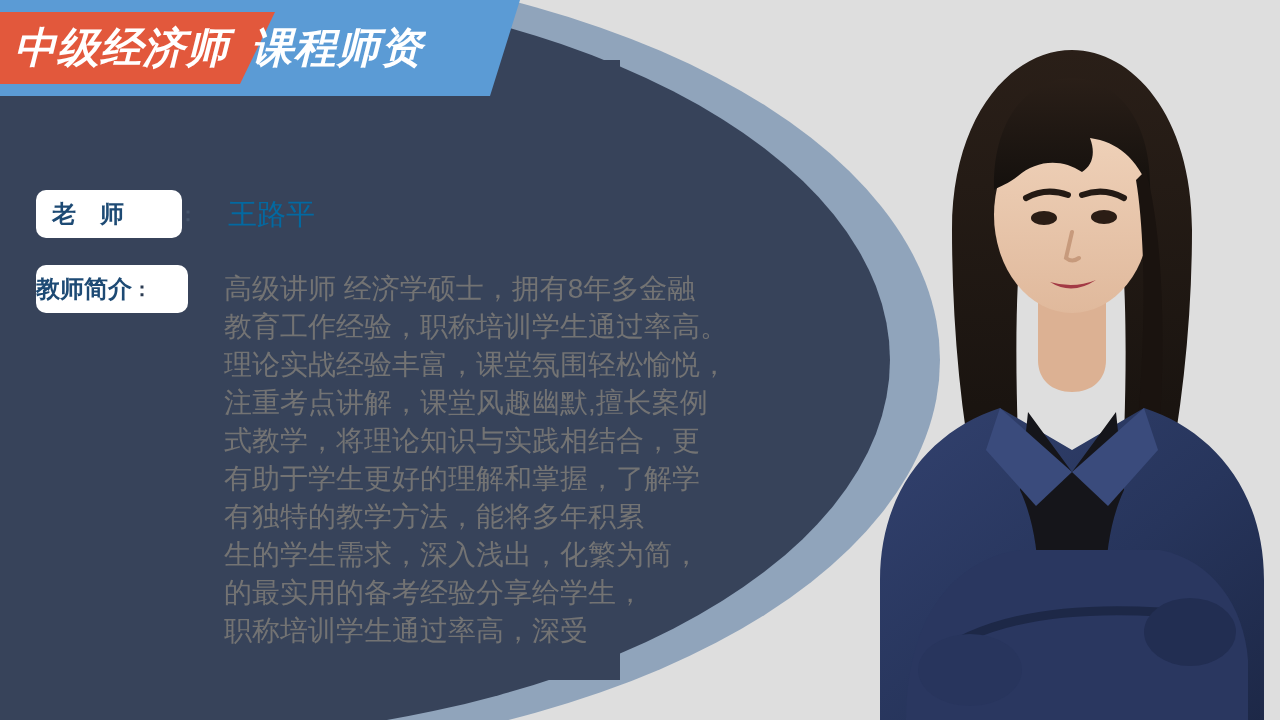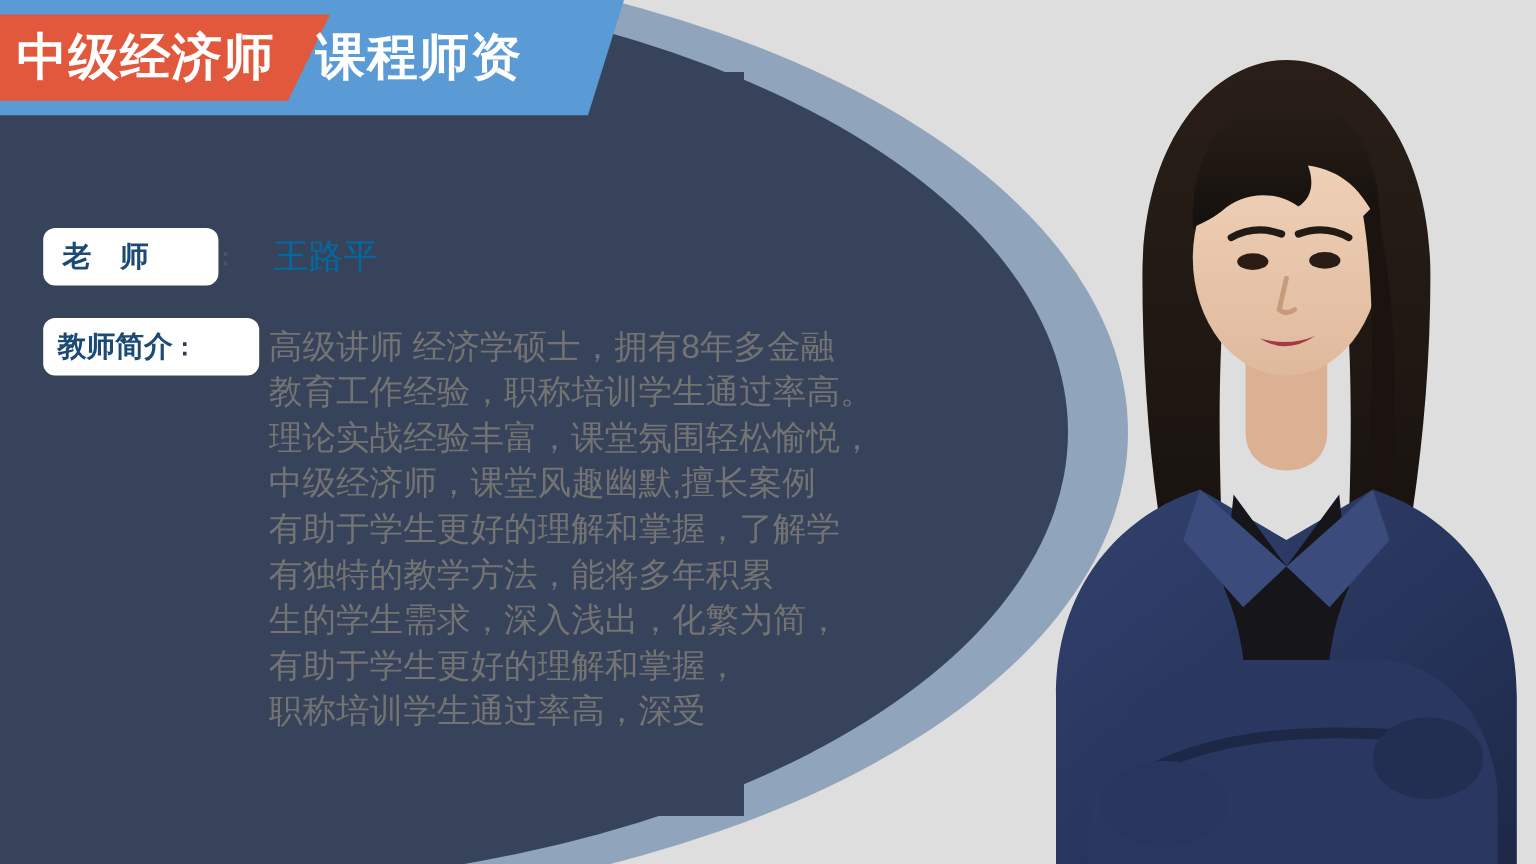"中级经济师" .banner-text { font-style: none -> italic }
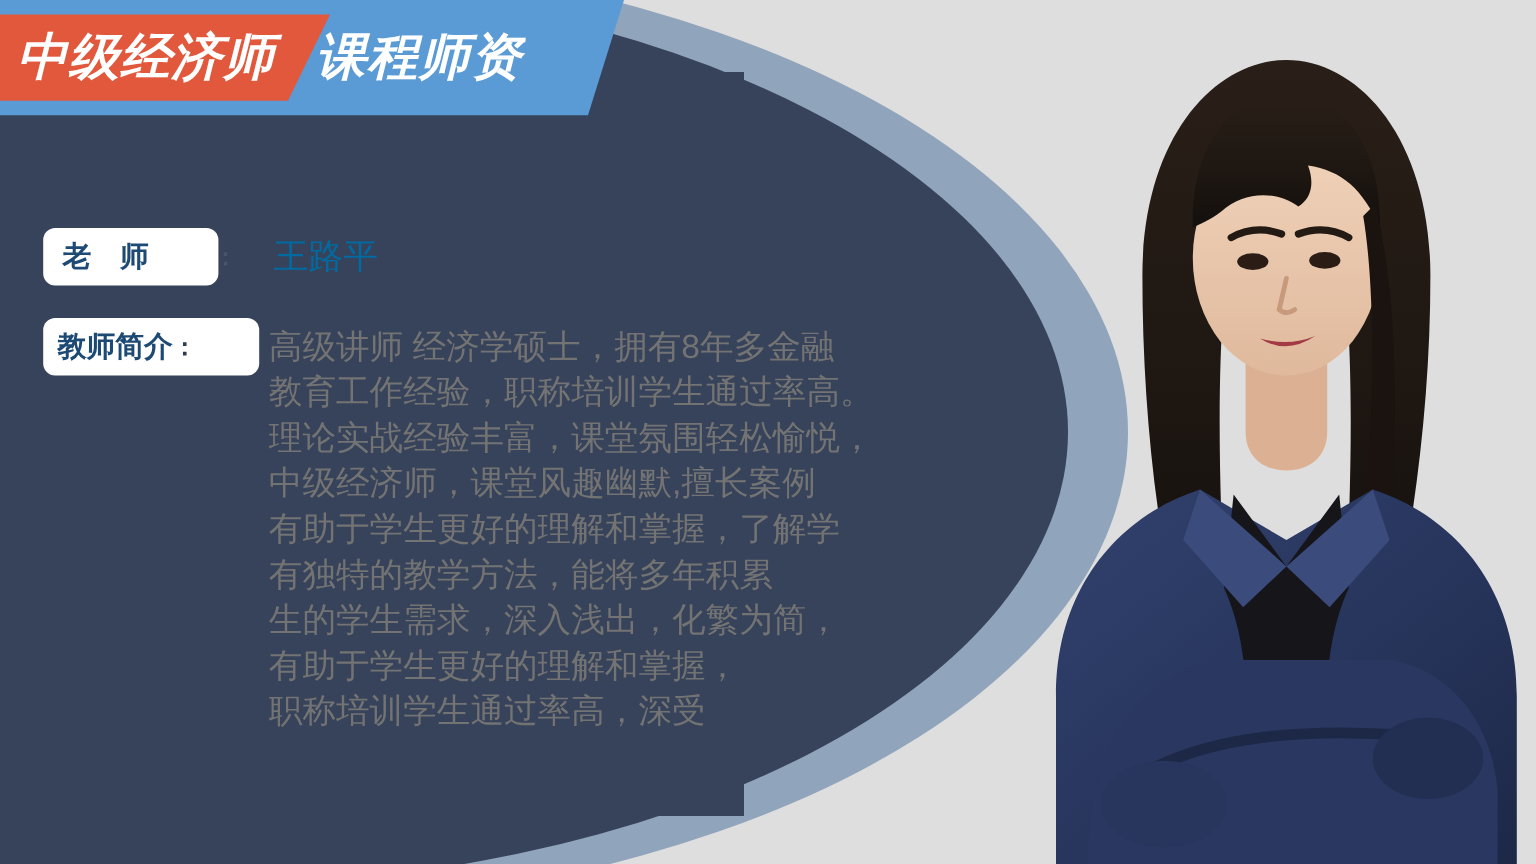"课程师资" .banner-sub { margin-left: 34px -> 22px }
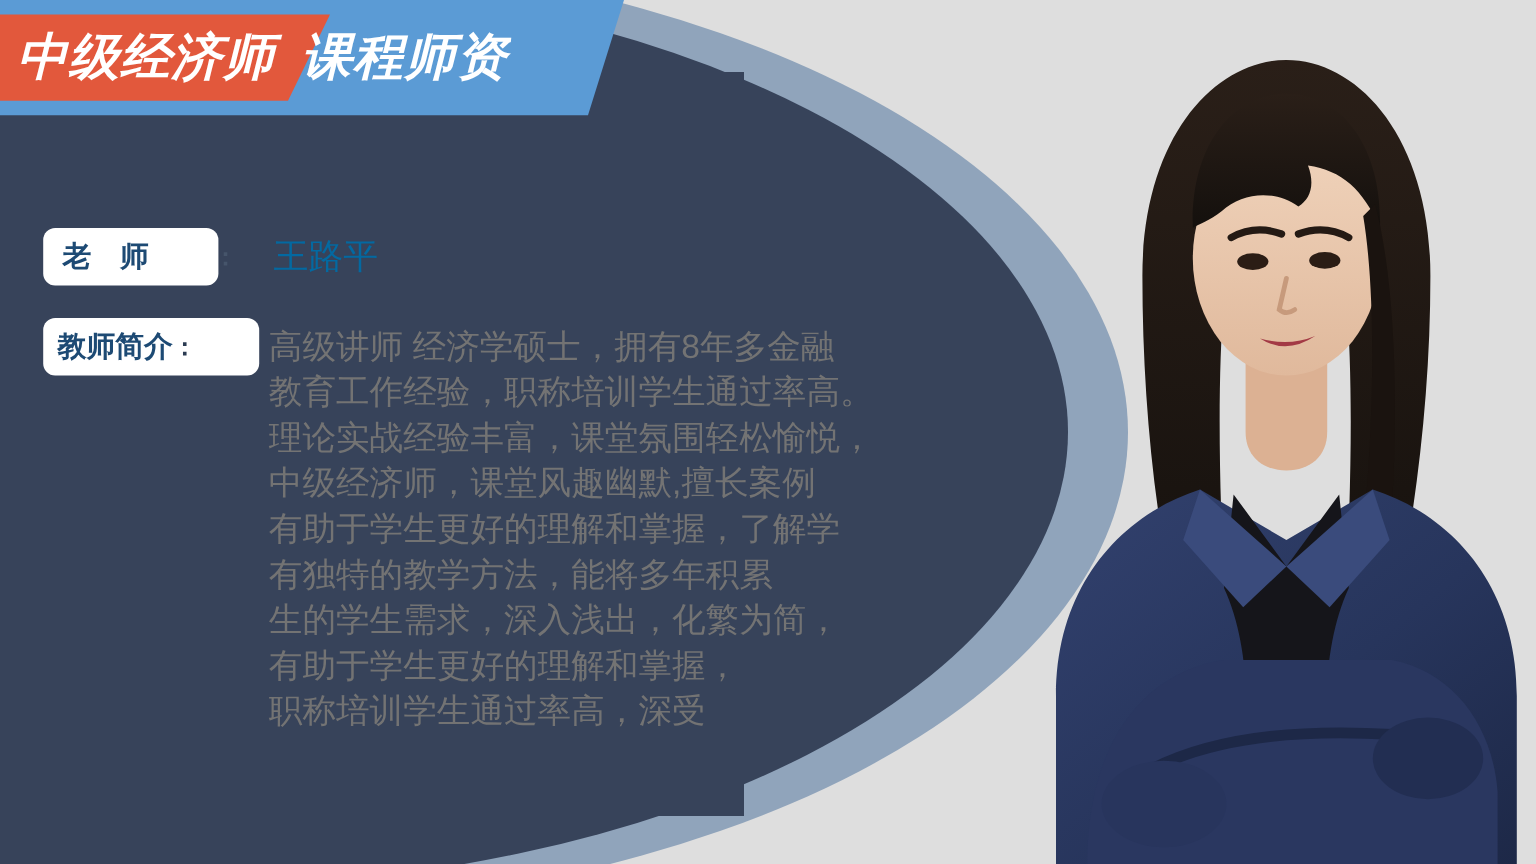"教师简介" #chip-bio { padding: 0 12px -> 0 0; width: 180px -> 152px }
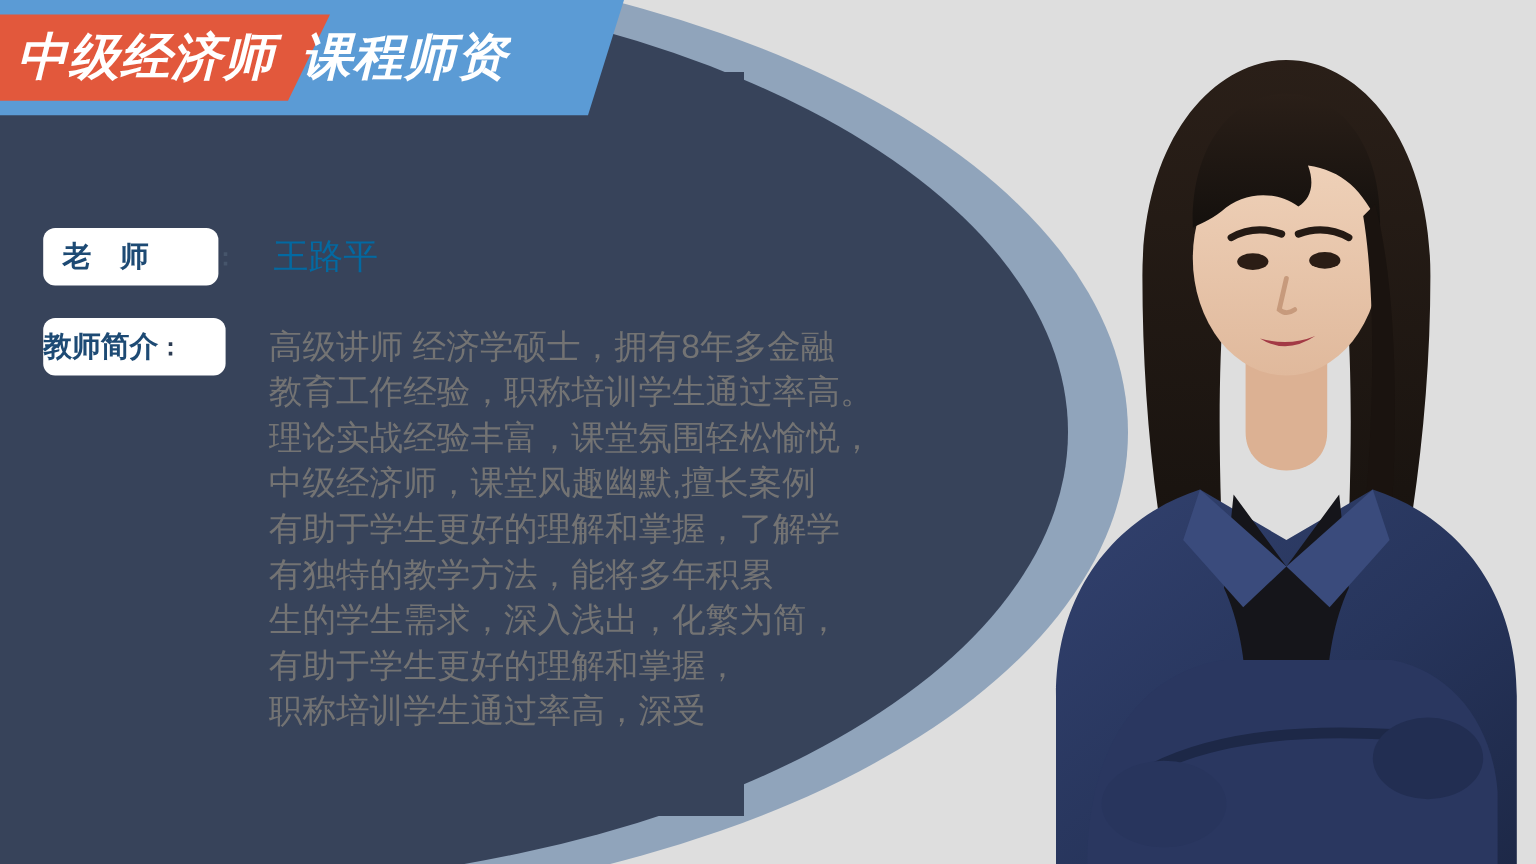"中级经济师，课堂风趣幽默,擅长案例" div { text: 中级经济师 -> 注重考点讲解 }
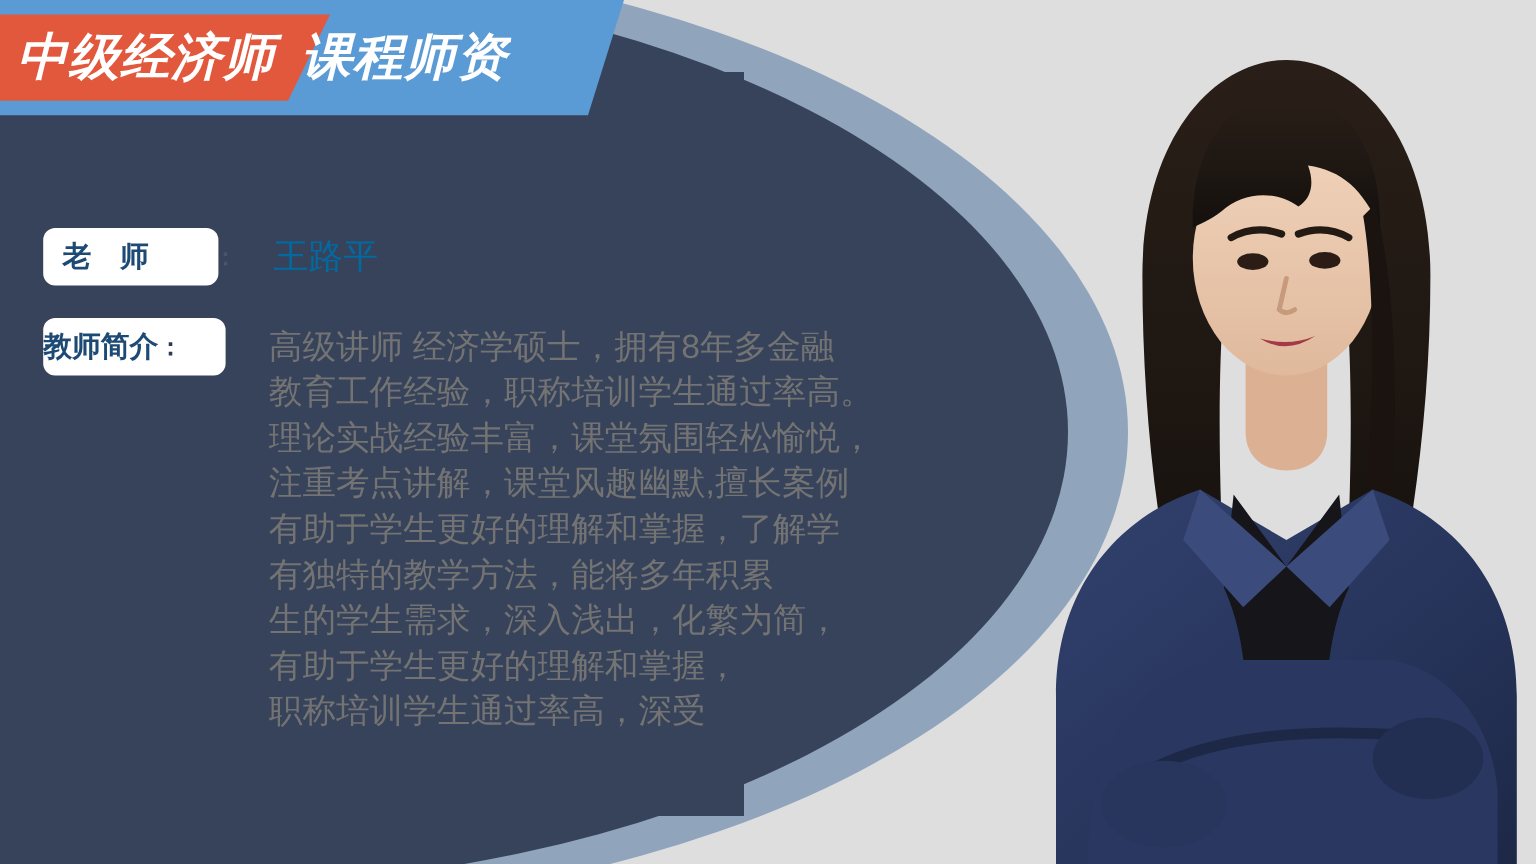"式教学，将理论知识与实践相结合，更" div { html: none -> <div>式教学，将理论知识与实践相结合，更</div> }
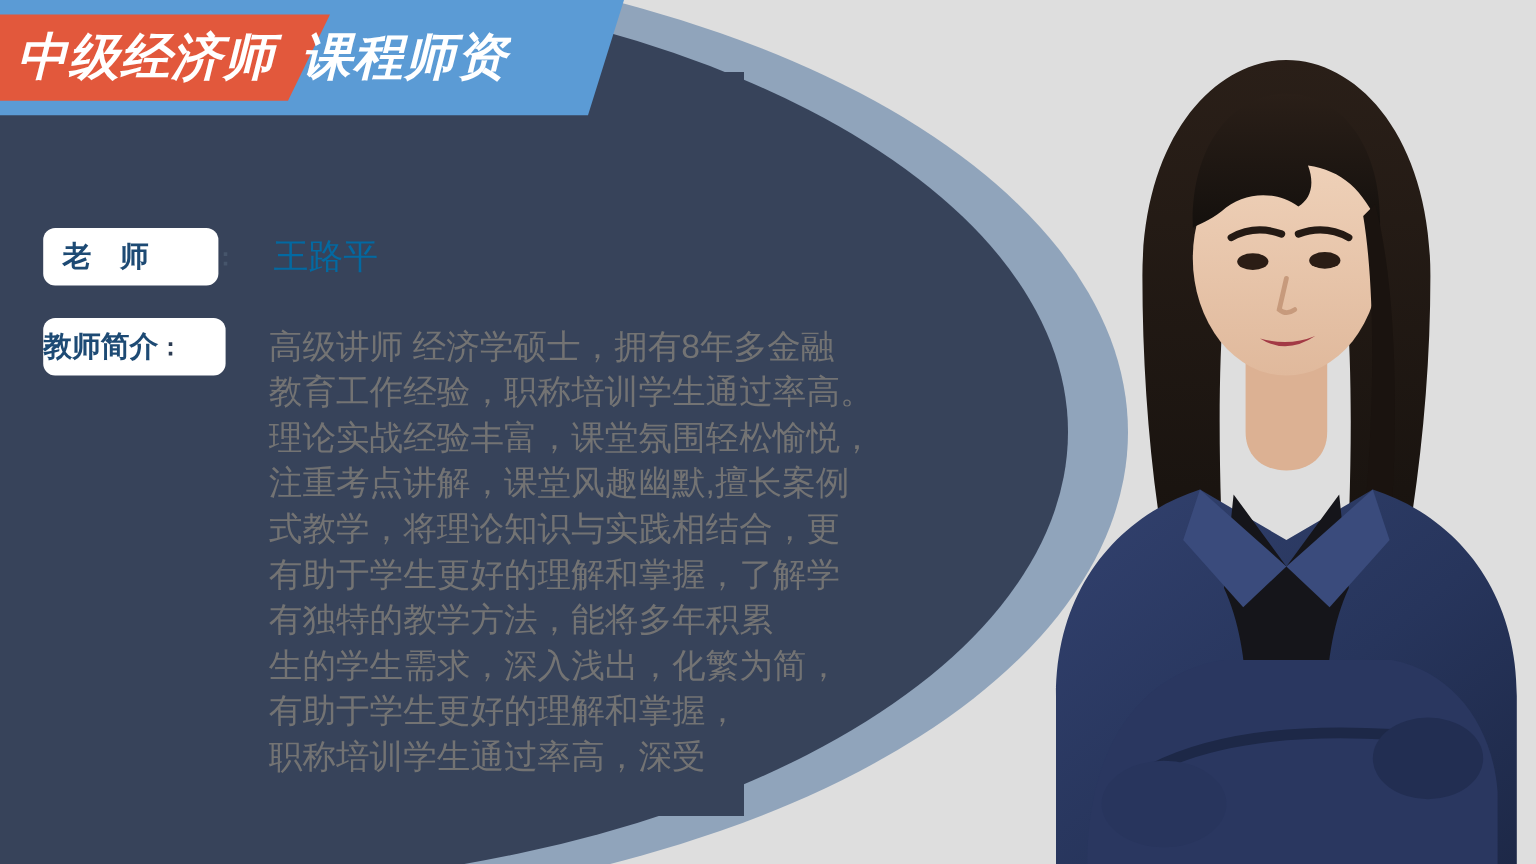"有助于学生更好的理解和掌握，" div { text: 有助于学生更好的理解和掌握 -> 的最实用的备考经验分享给学生 }
